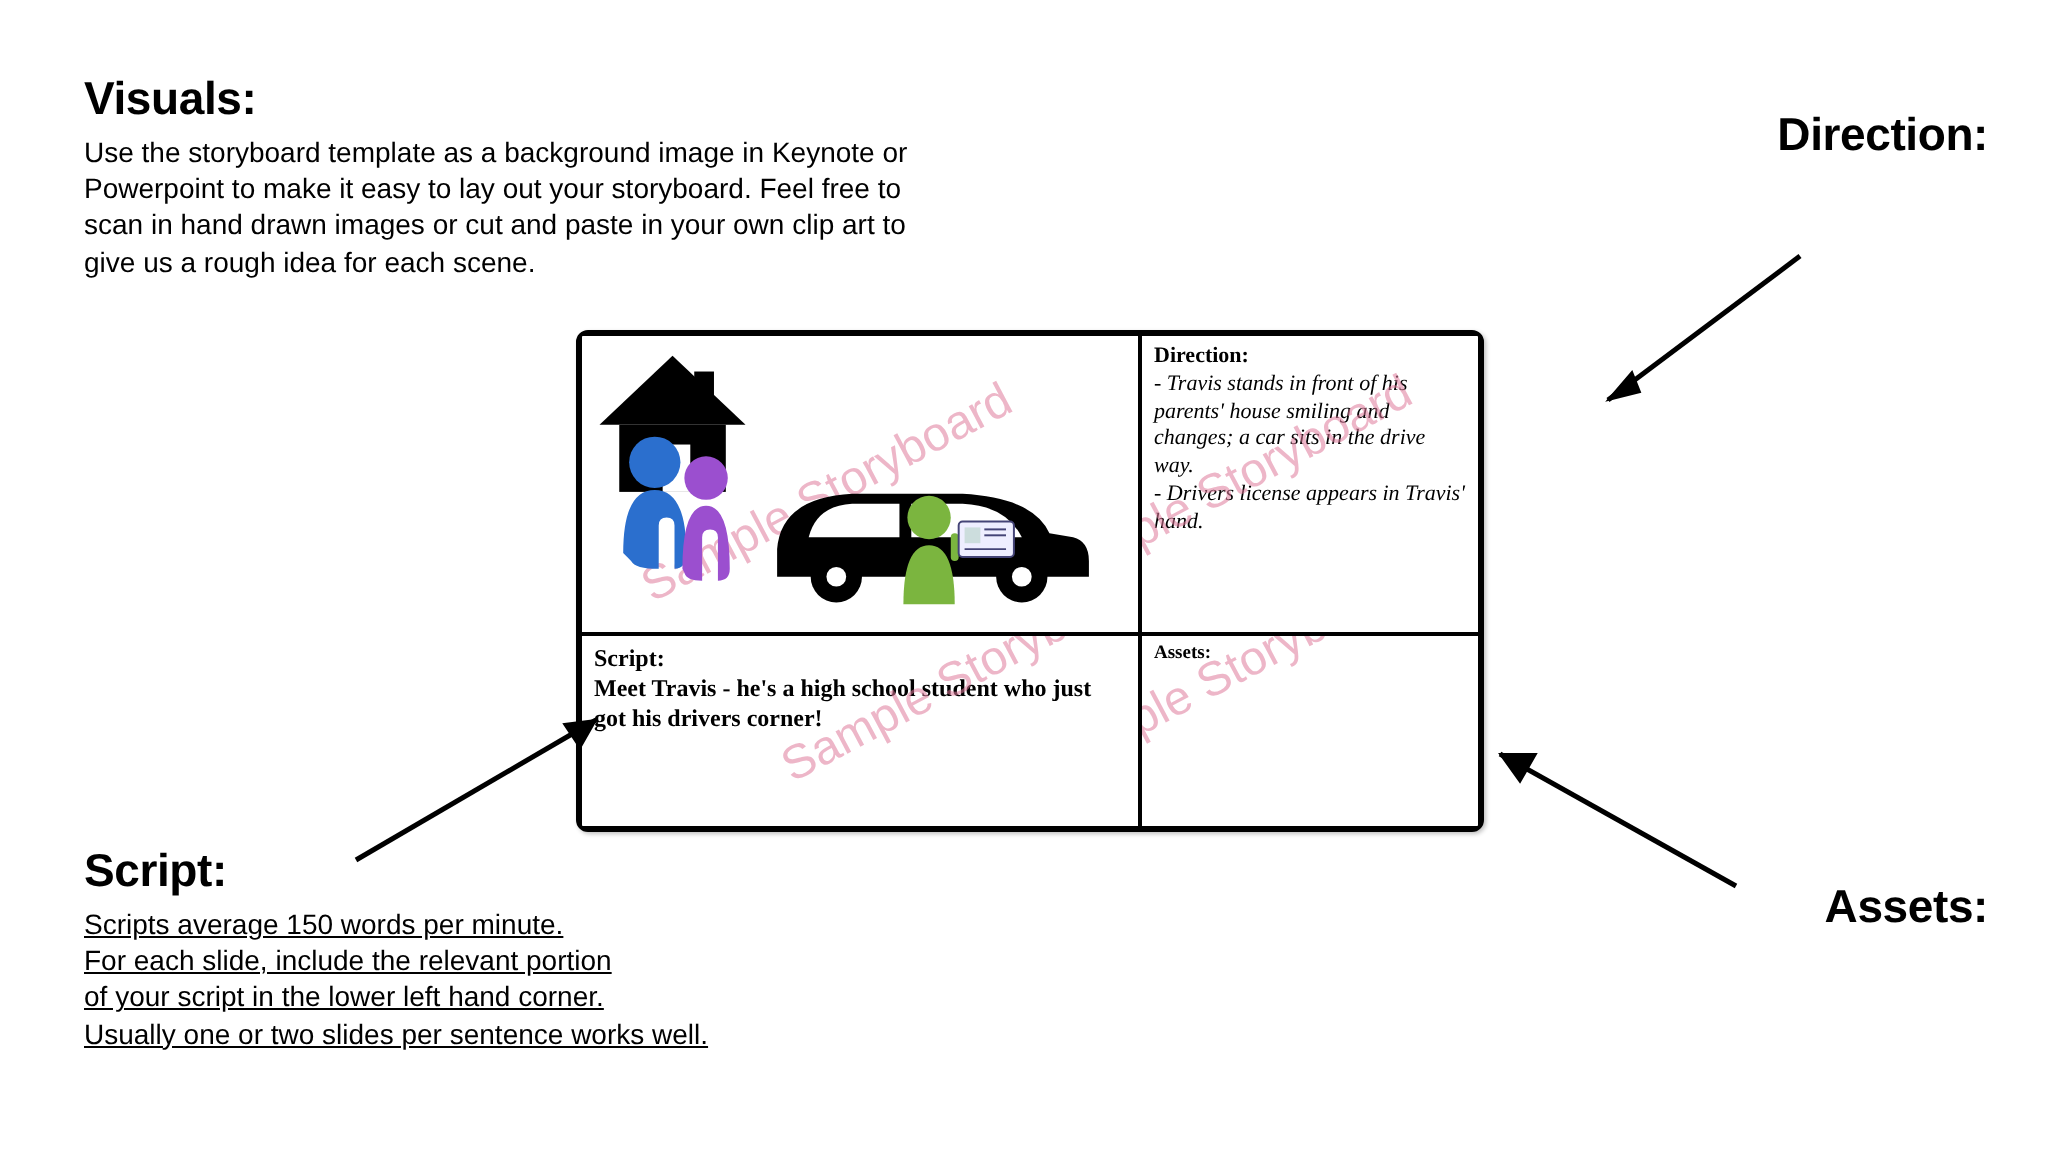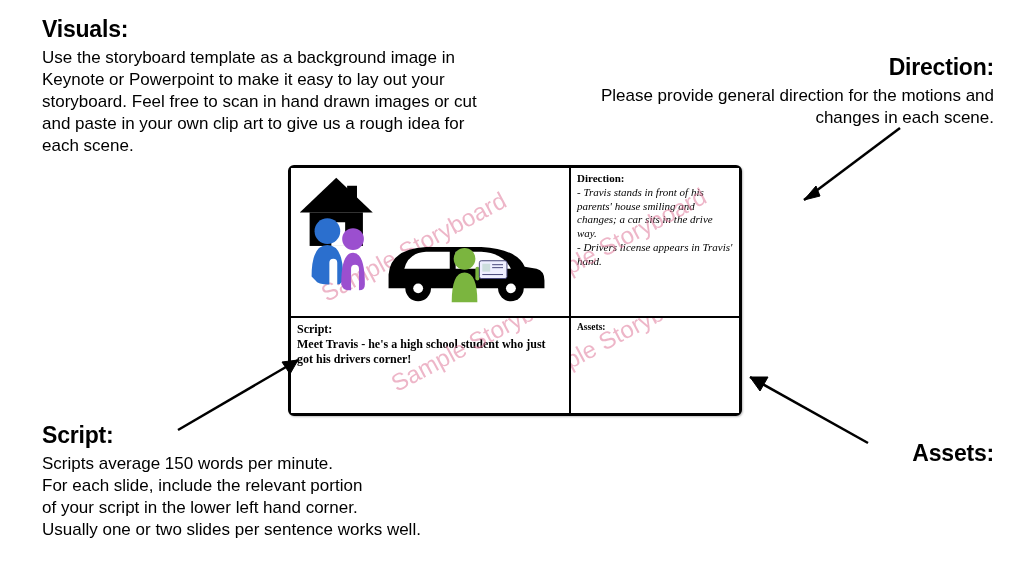"Visuals:" #visuals-callout { top: 16px -> 36px }
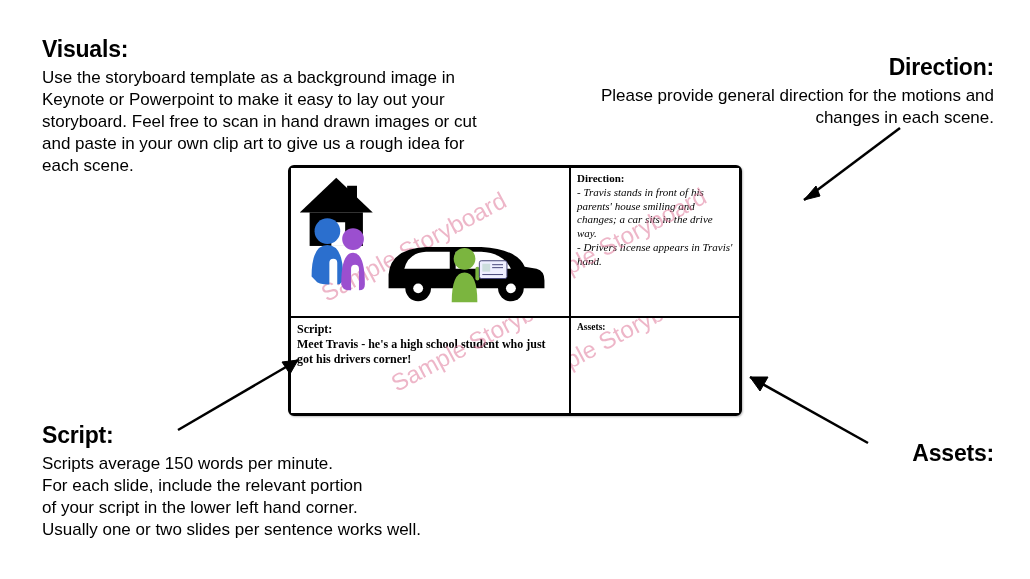"Use the storyboard template as" .callout p { font-size: 17px -> 14px }
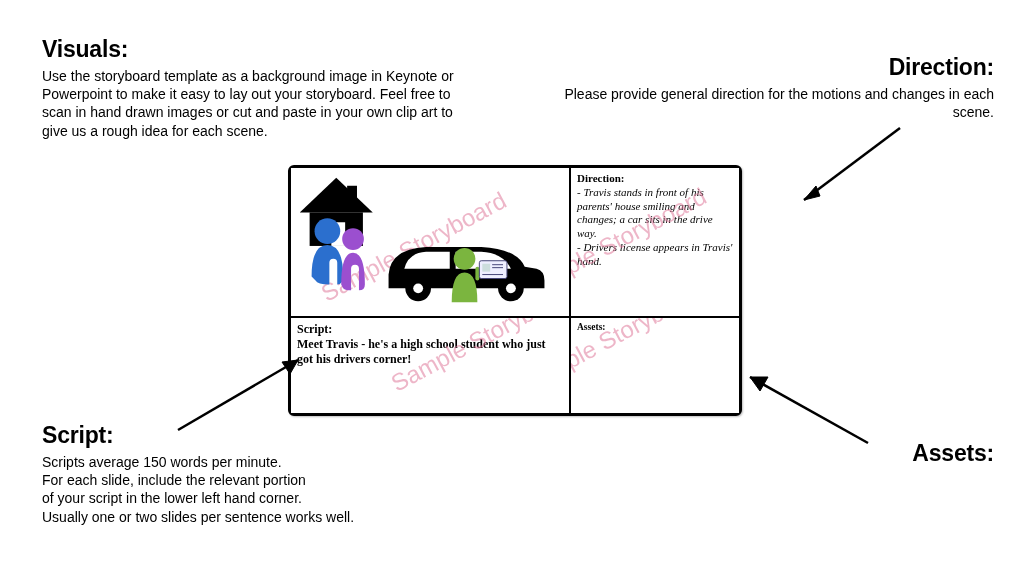"Please provide general direction for" p { html: <p>Please provide general direction for the motions and changes in each scene.</p> -> none }
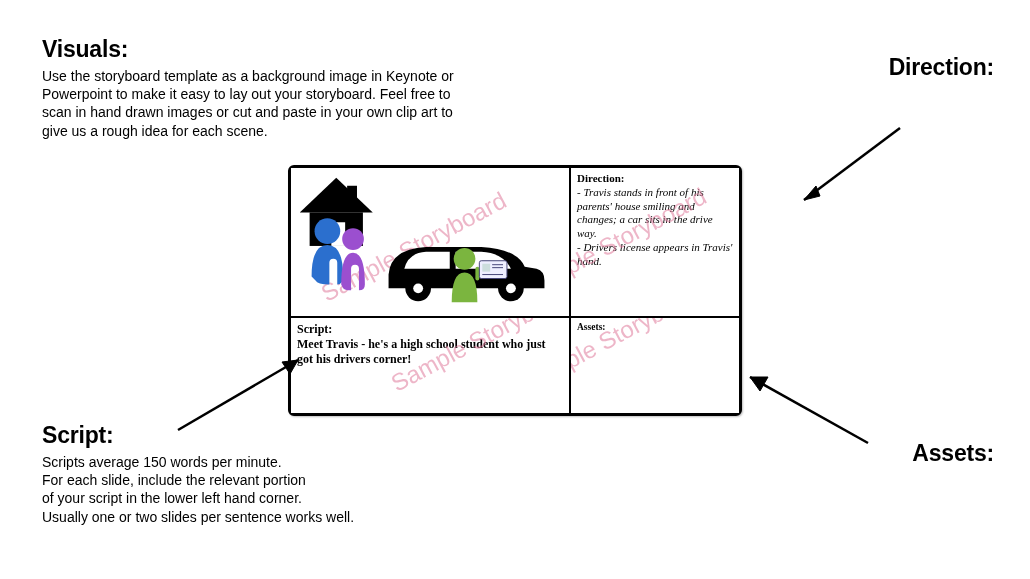"Scripts average 150 words per" p { text-decoration: none -> underline }
